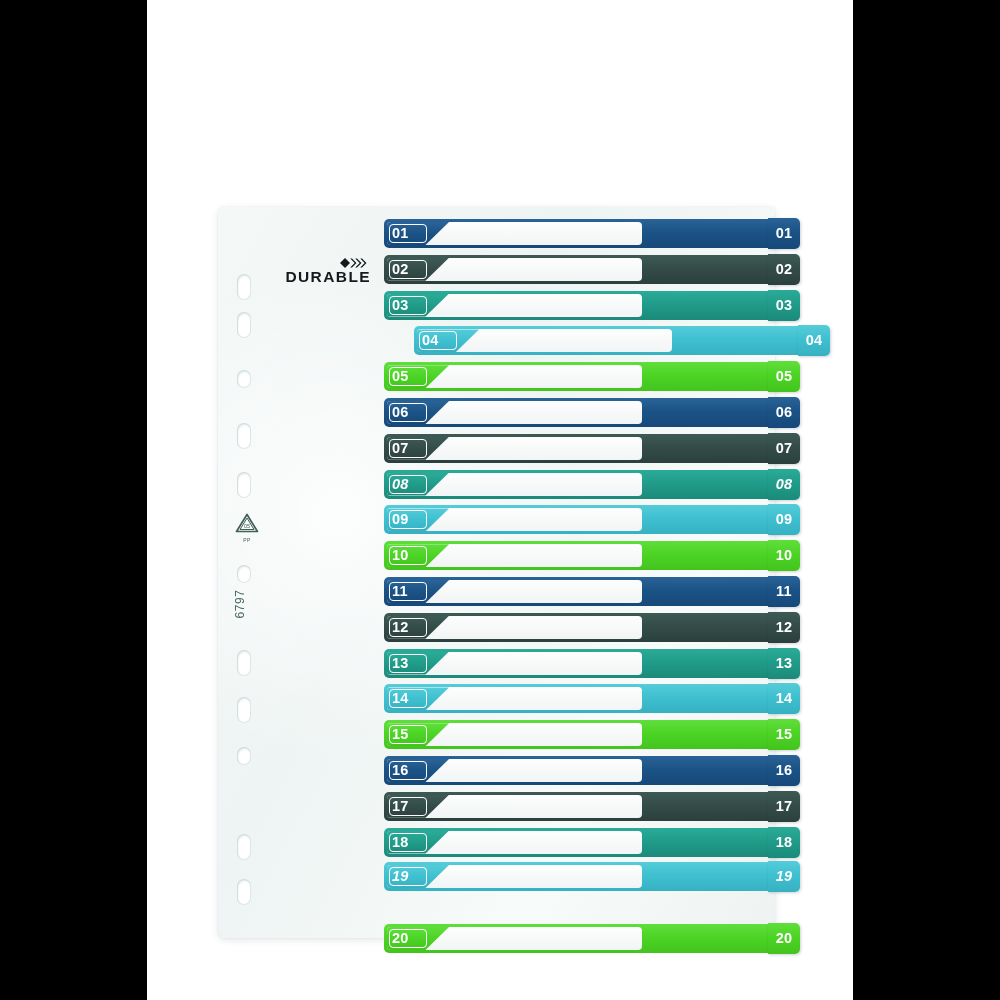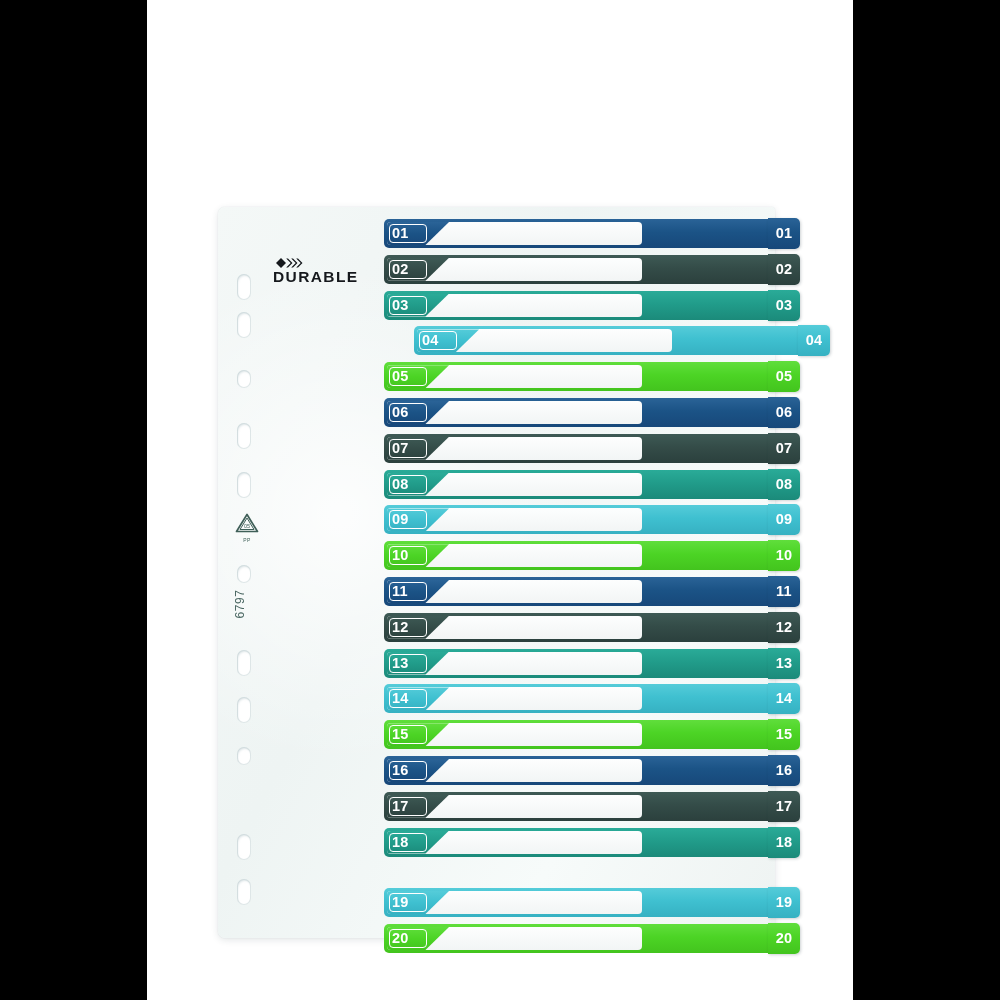"DURABLE" #brand-logo { text-align: left -> right }
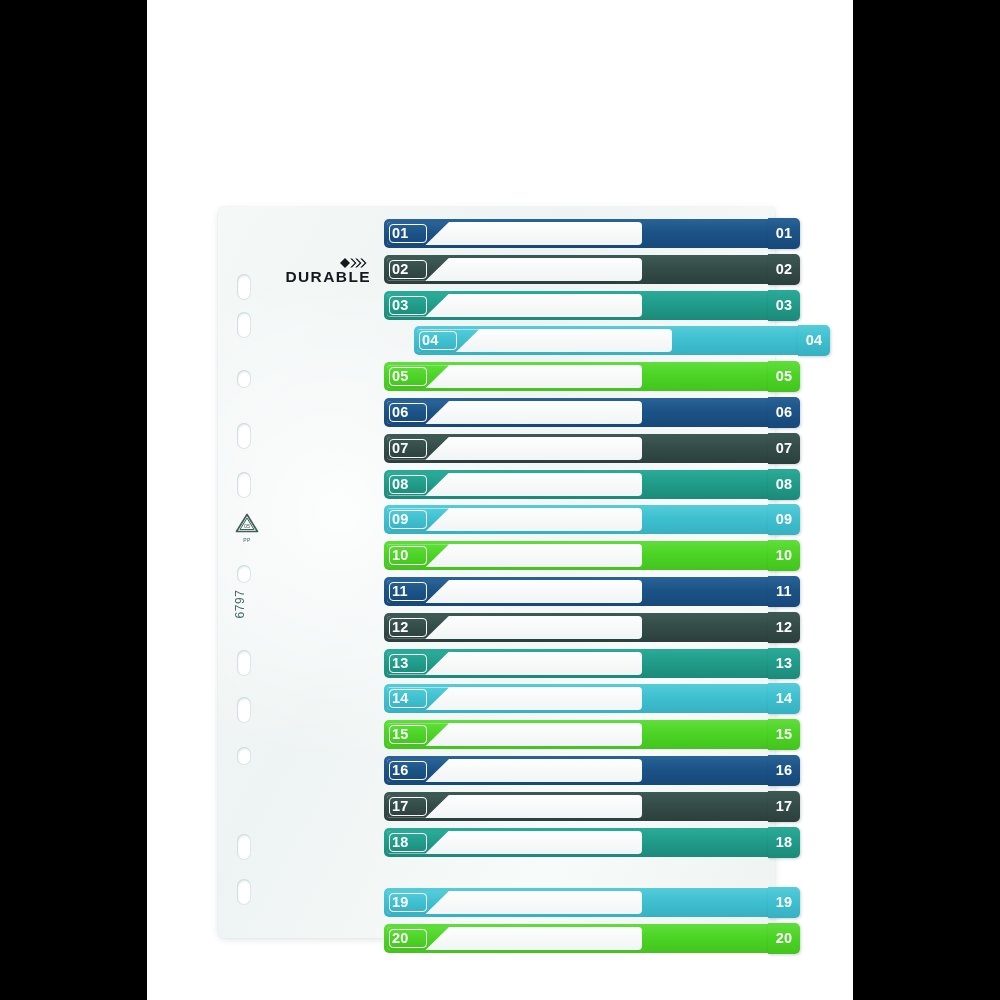"08" div.index-row { font-style: none -> italic }
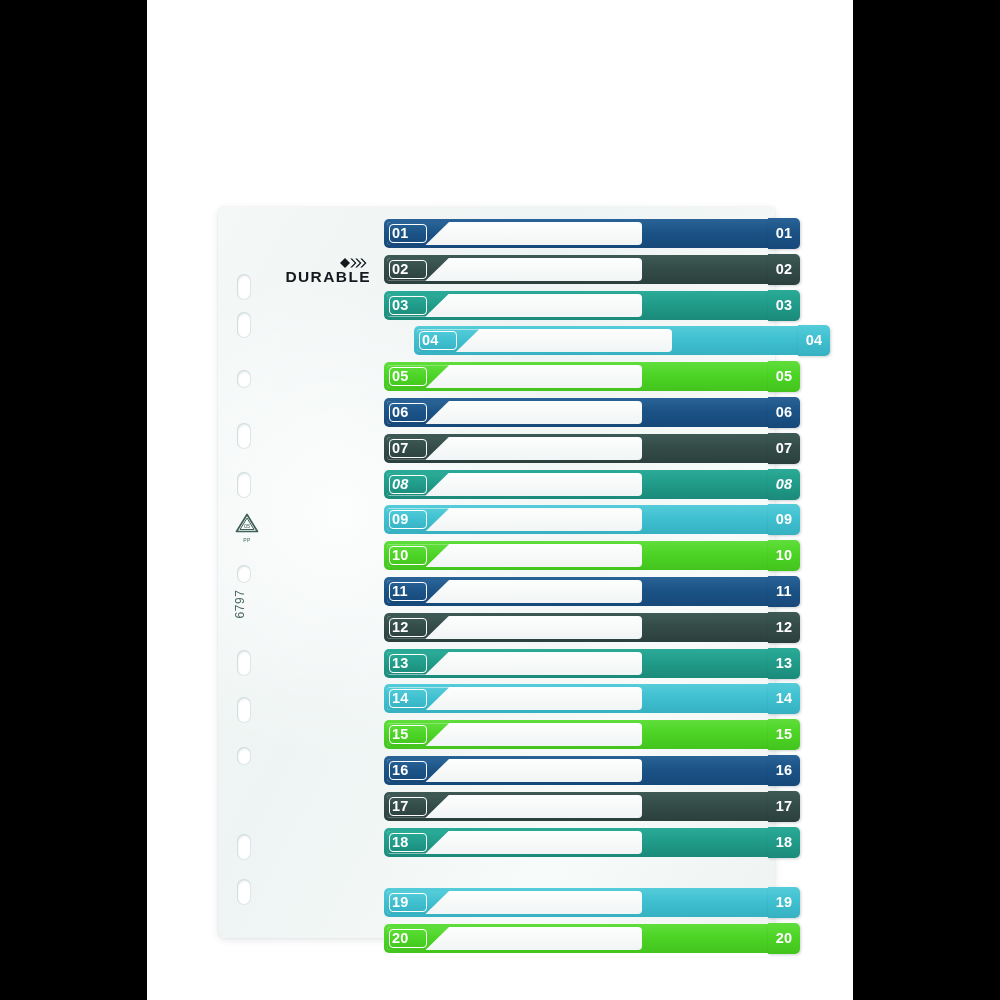"19" div.index-row { font-style: none -> italic; top: 681px -> 655px }
